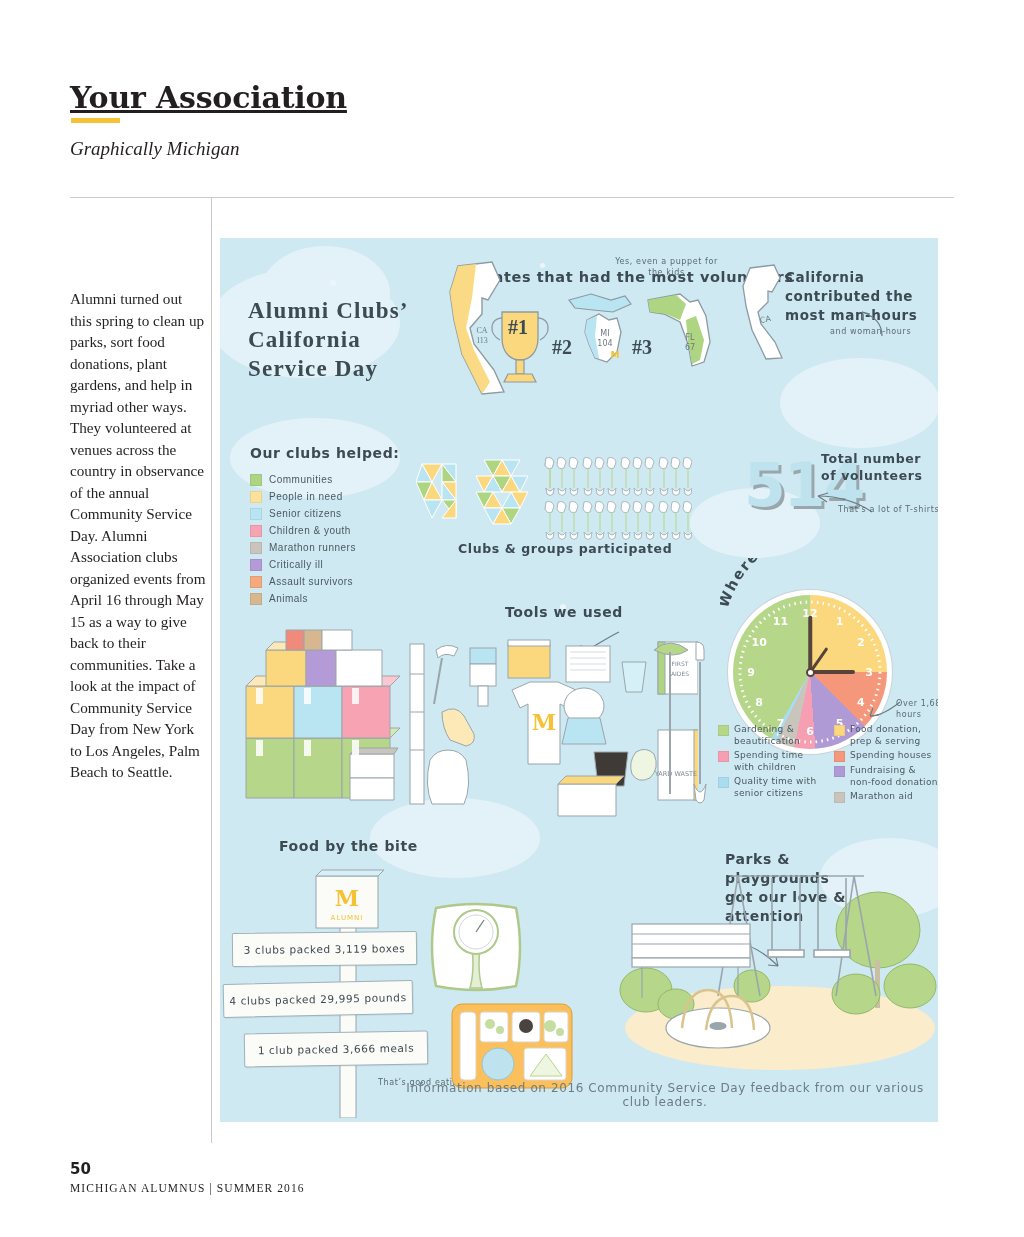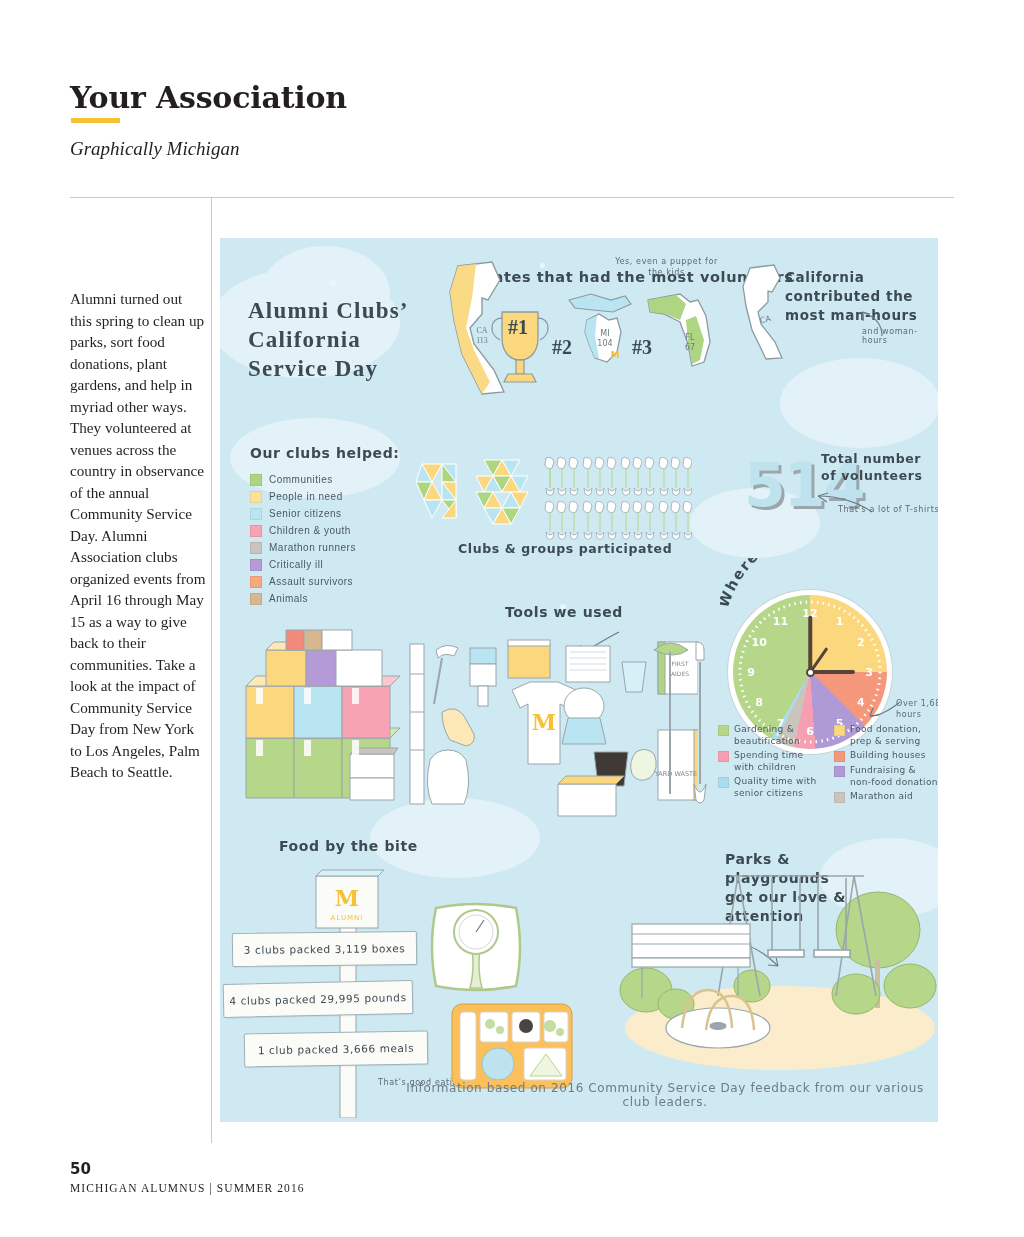"Your Association" .page-title { text-decoration: none -> underline }
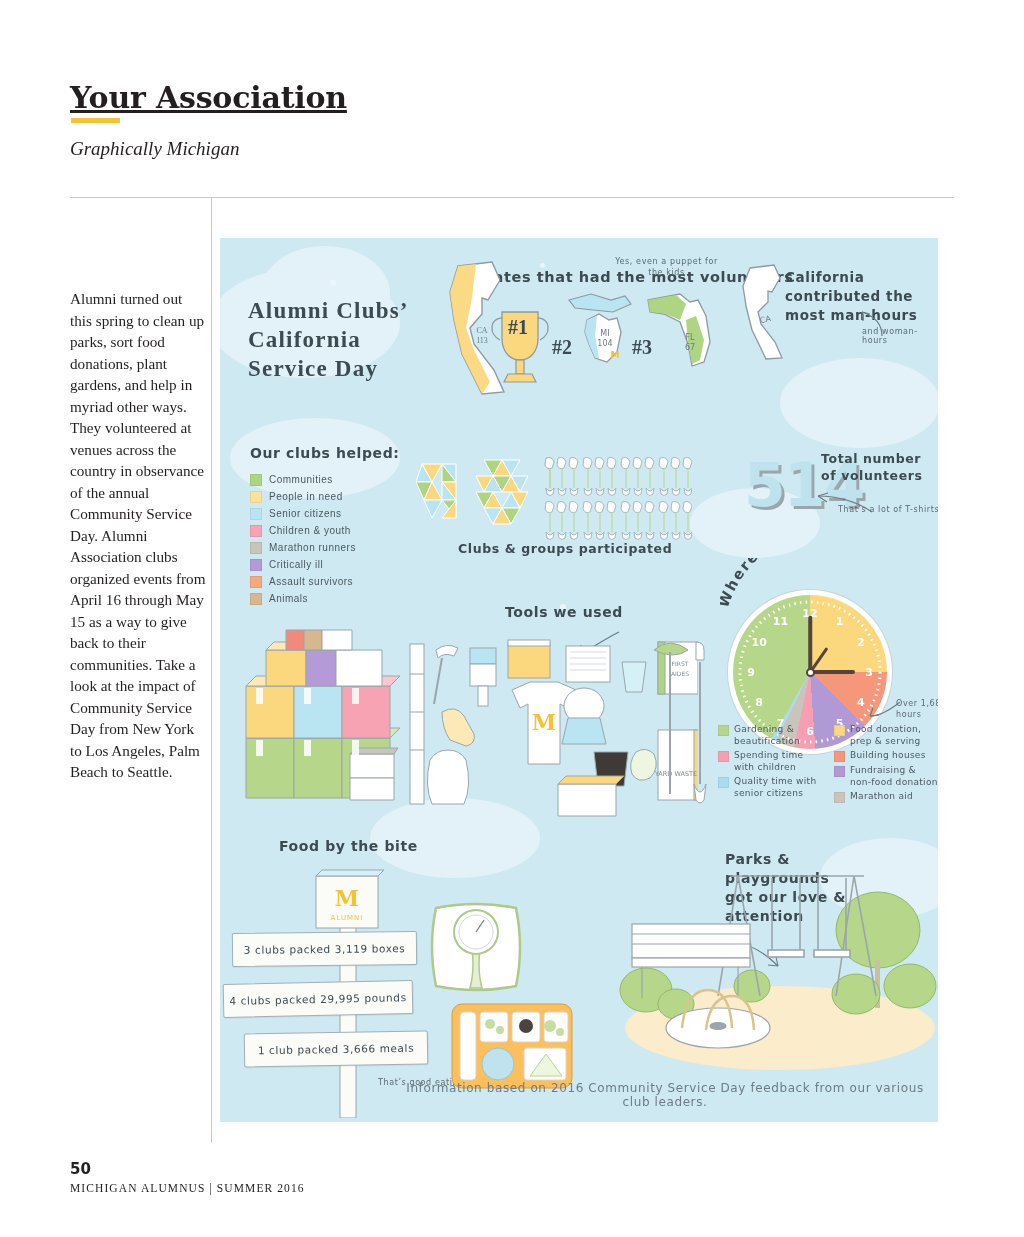"and woman-hours" .note-woman { left: 642px -> 610px }
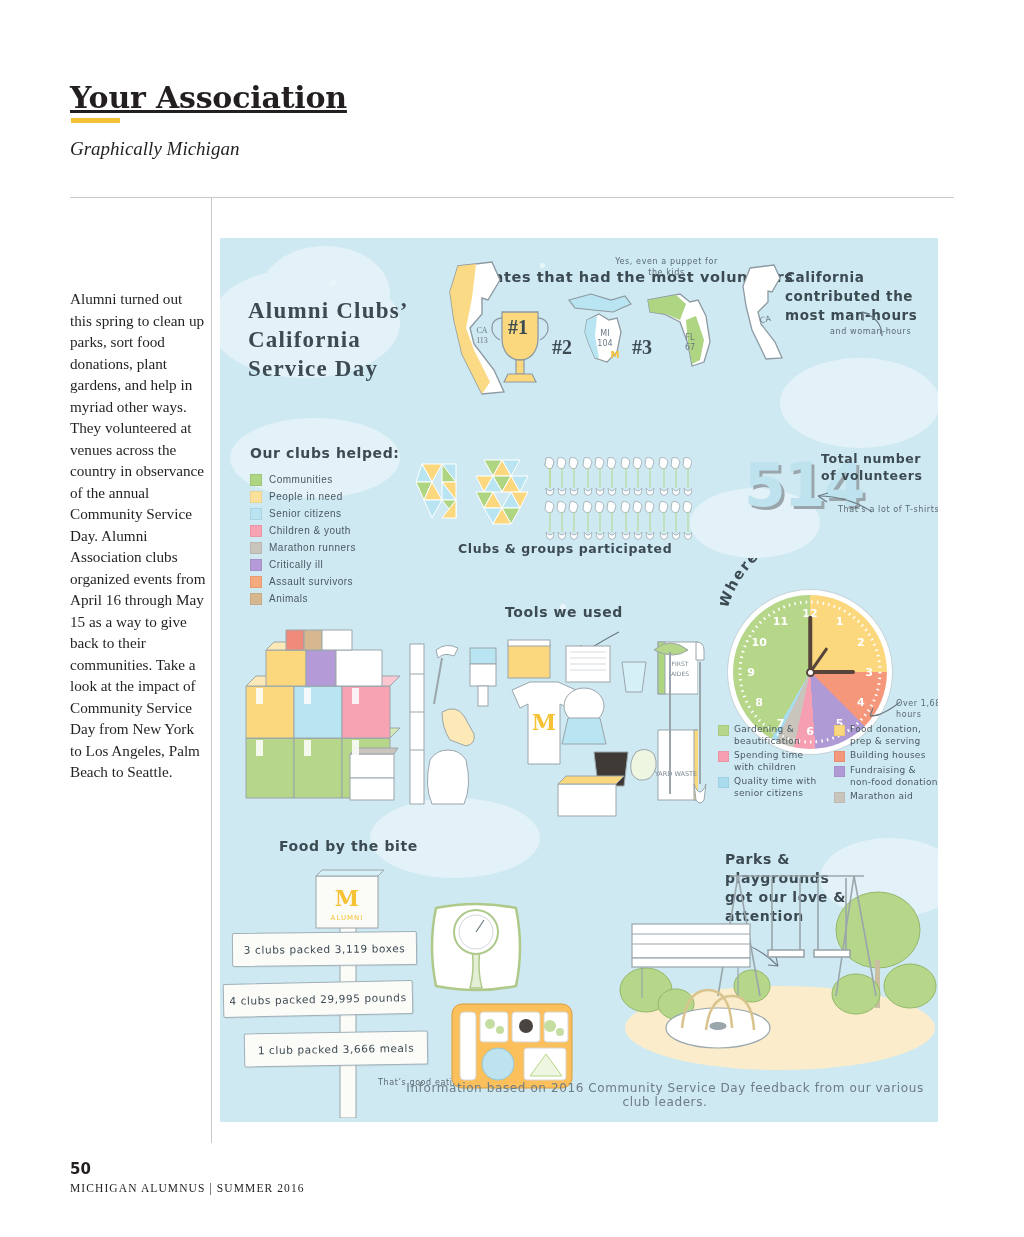"Building houses" span.lb { text: Building -> Spending }
